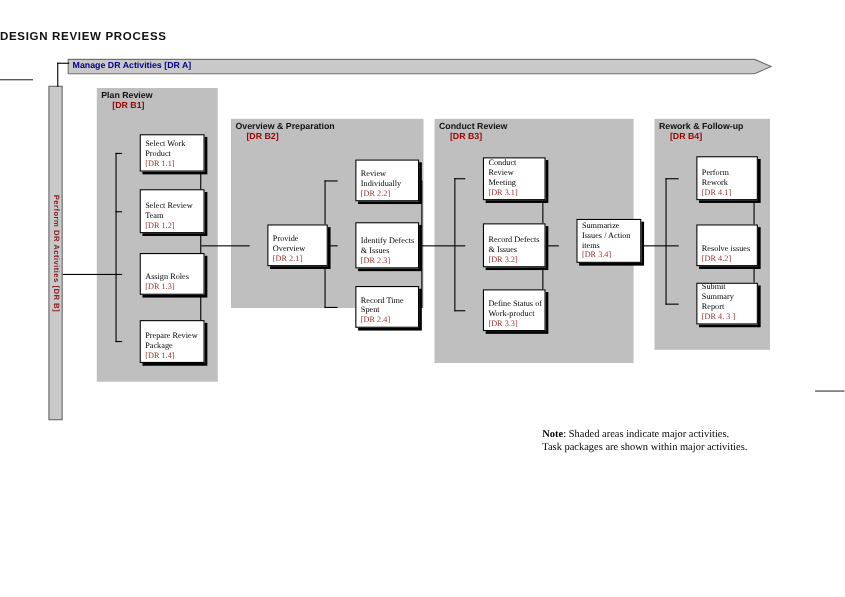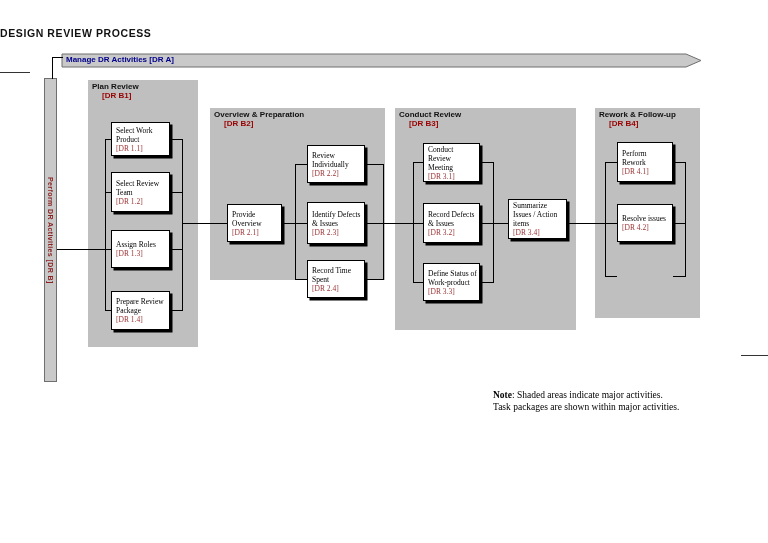"Select Work Product" .task { justify-content: center -> flex-end; margin-left: none -> 16px }
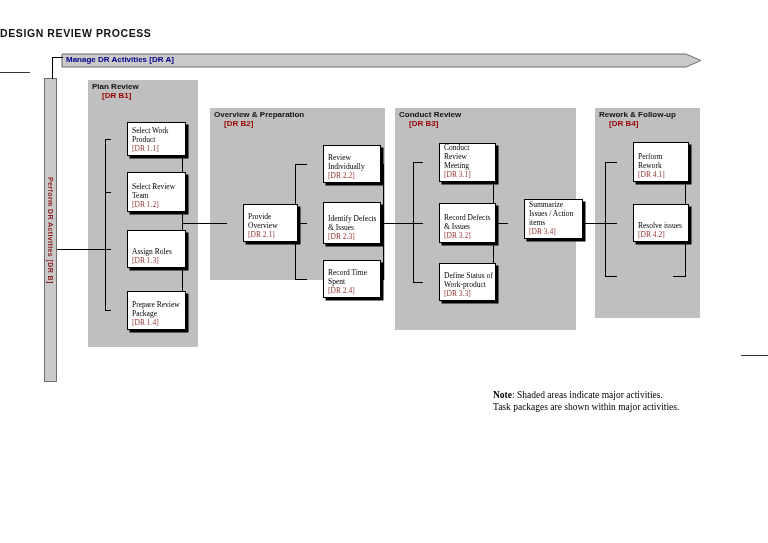"Submit Summary Report" div.task { html: none -> <div> <span>Submit Summary Report</span> <span>[DR 4. 3 ]</span> </div> }
